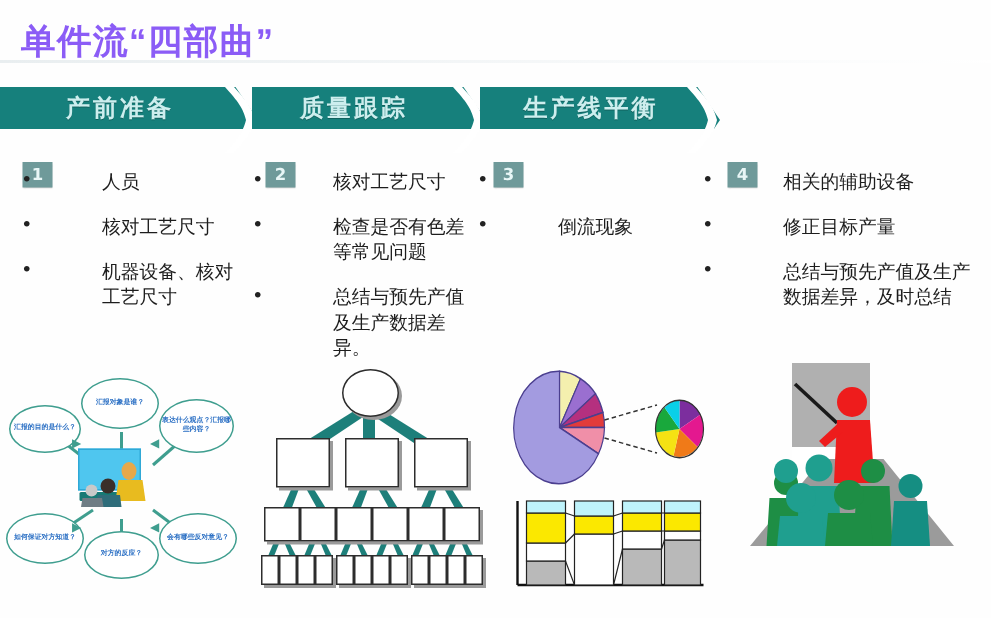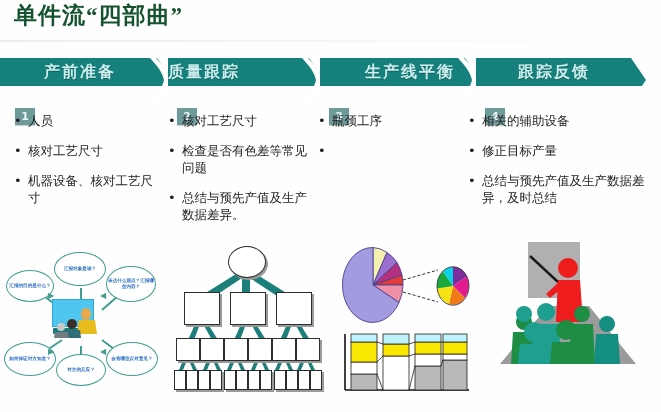"单件流“四部曲”" .title { color: #14532d -> #8b5cf6; font-family: Liberation Serif, serif -> Liberation Sans, sans-serif; top: 0 -> 12px }
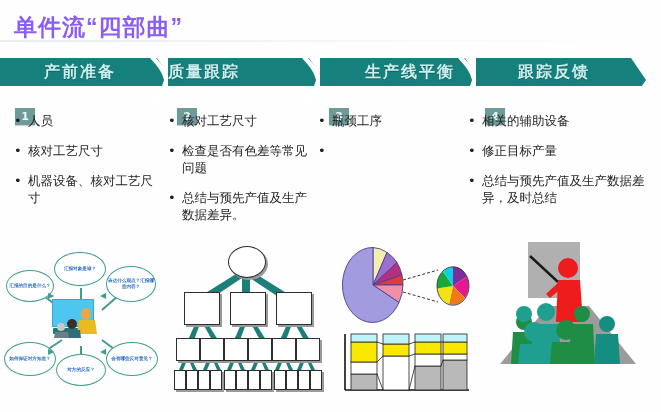"质量跟踪" span.chev-label { margin-left: none -> 32px }
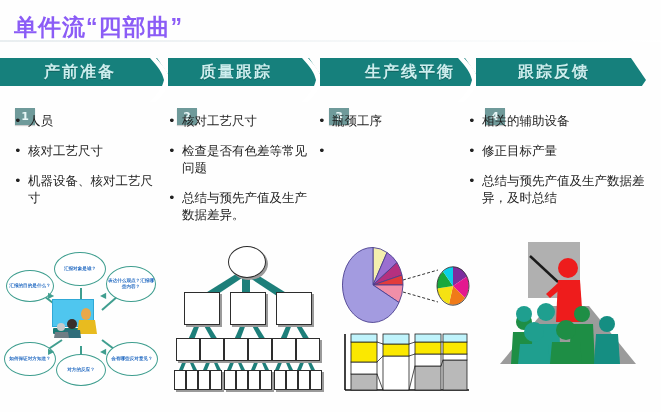"生产线平衡" span.chev-label { margin-left: 45px -> 29px }
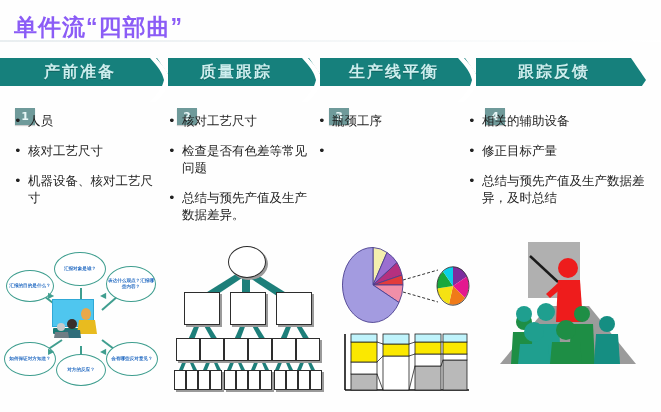"跟踪反馈" div.chev { html: <div> <span>跟踪反馈</span> </div> -> none }
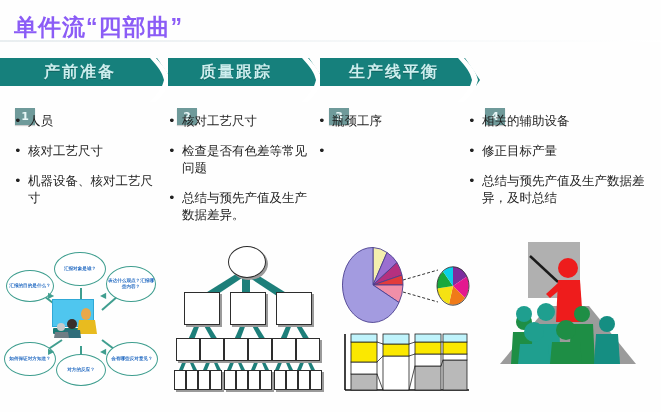"人员" .bul .txt { margin-left: none -> 40px }
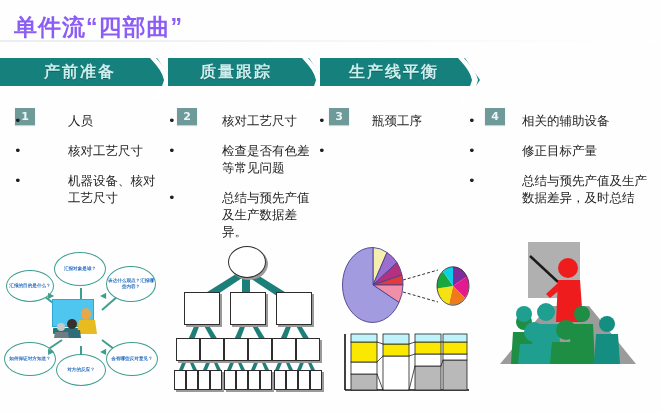"瓶颈工序" span.txt { html: <span>瓶颈工序</span> -> none }
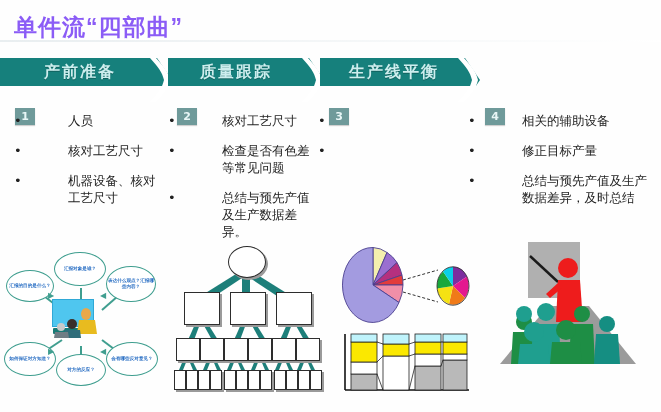"倒流现象" span.txt { html: none -> <span>倒流现象</span> }
